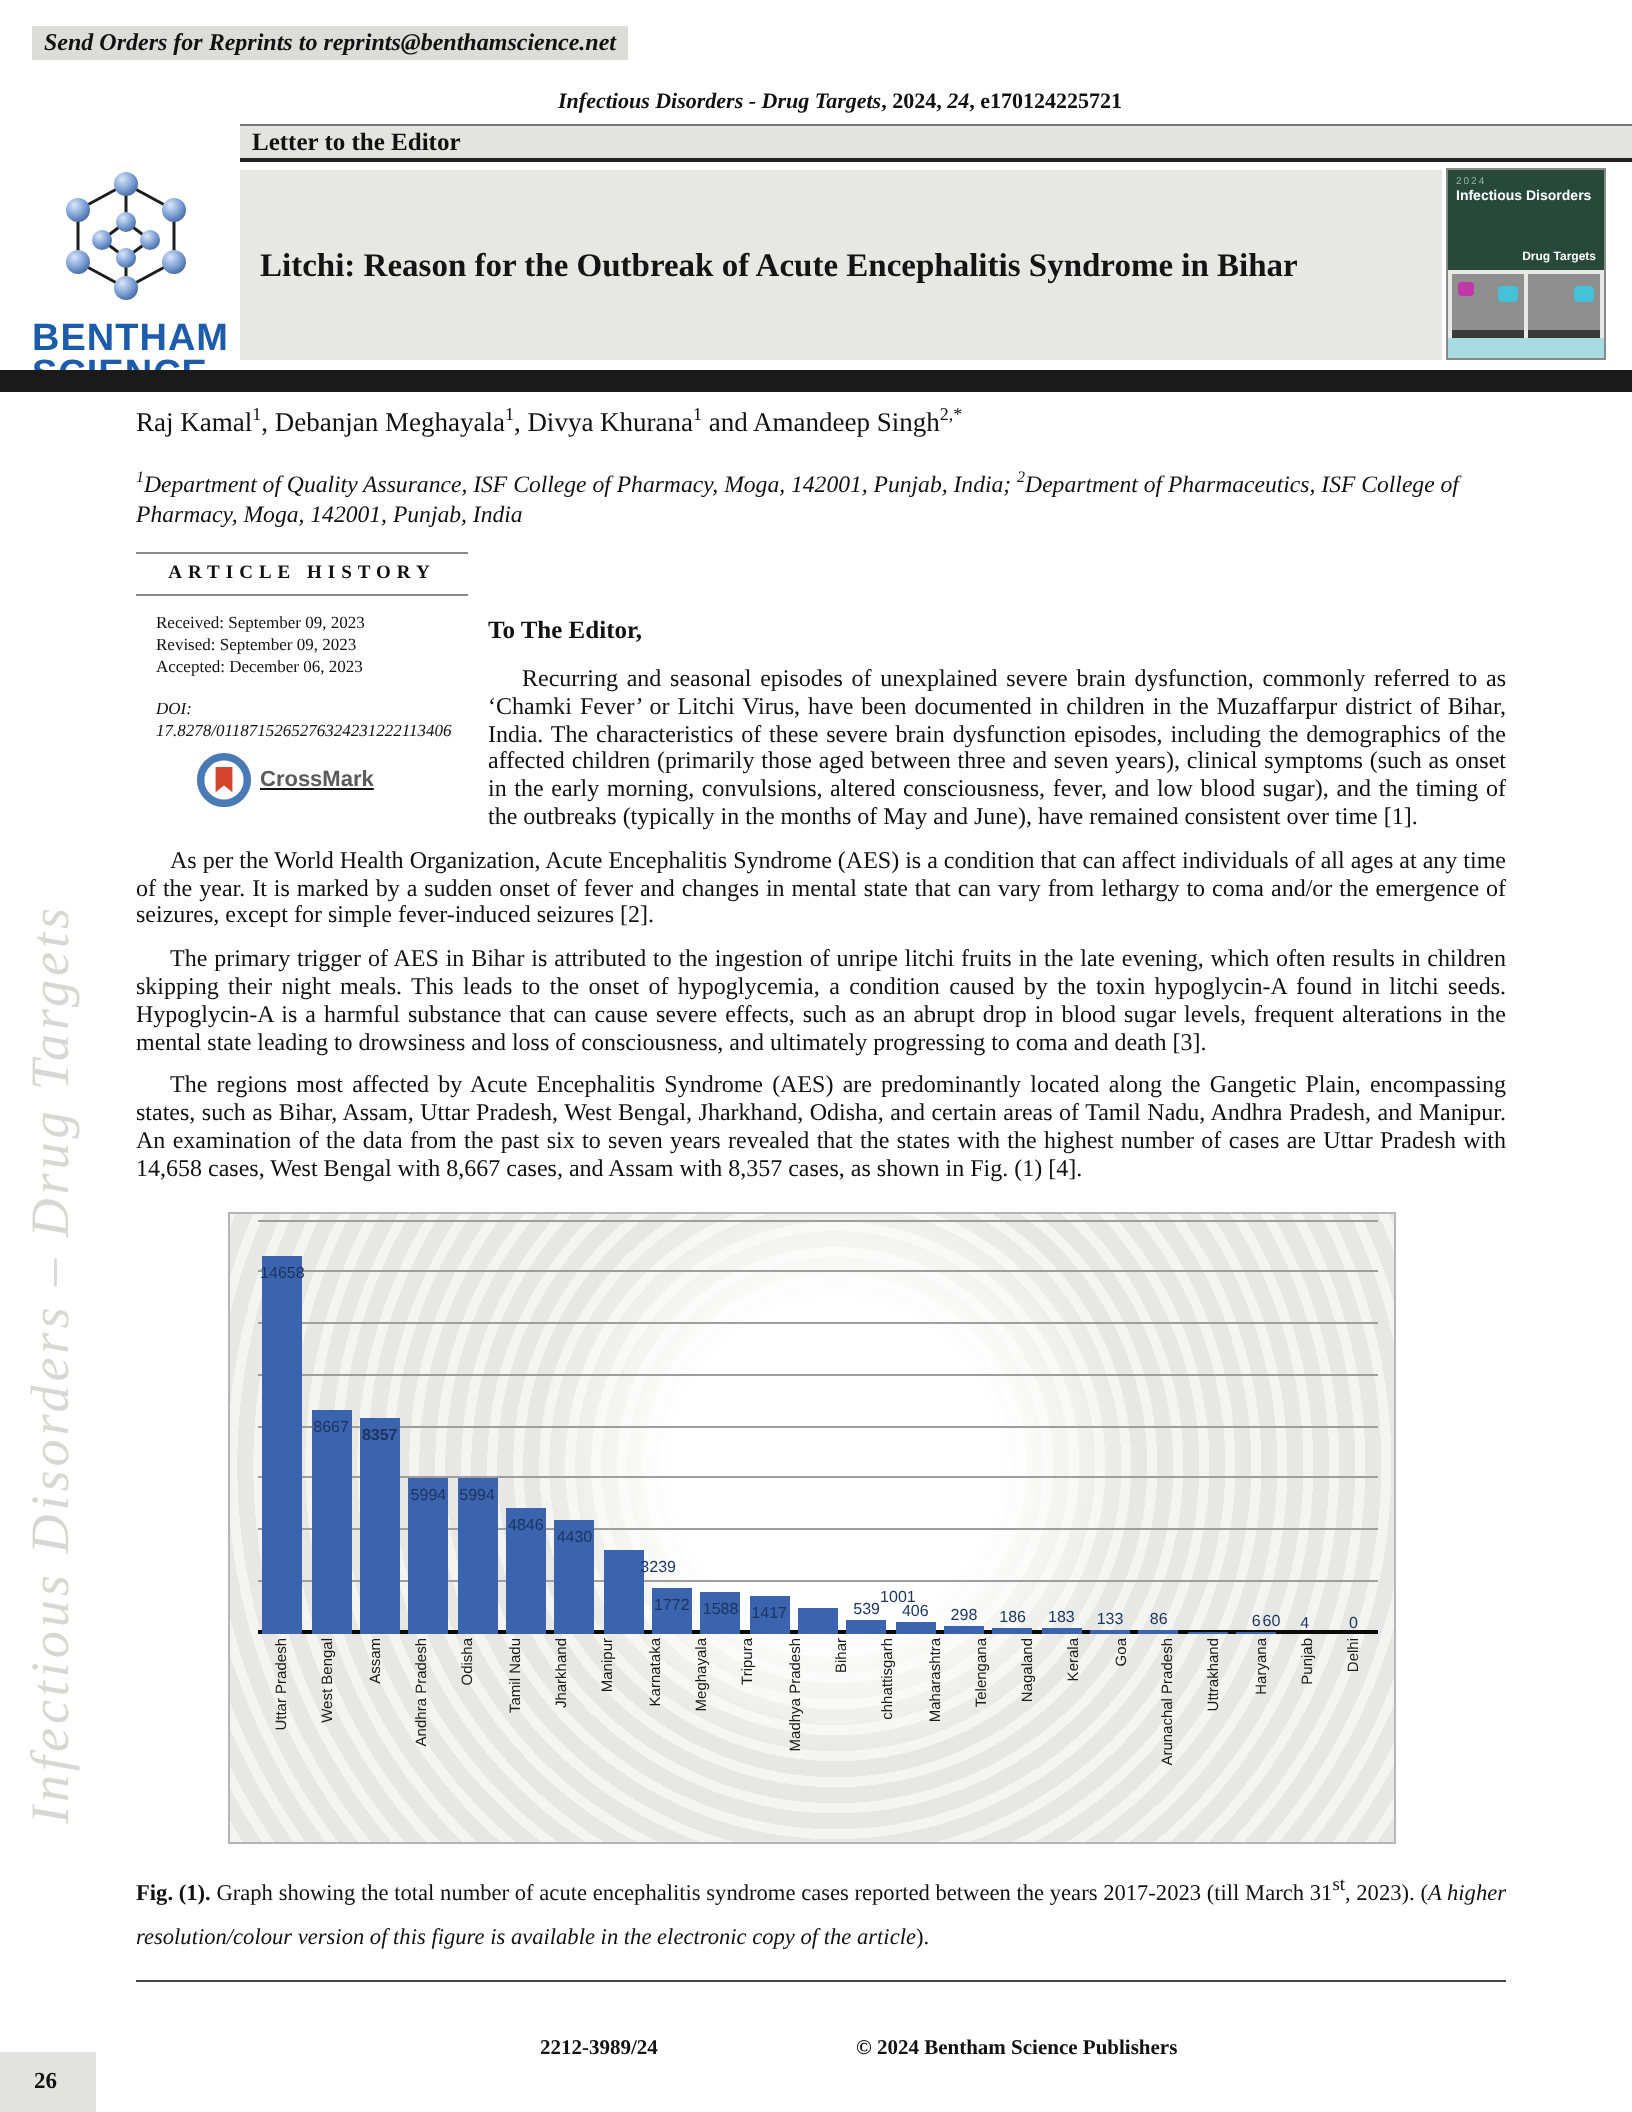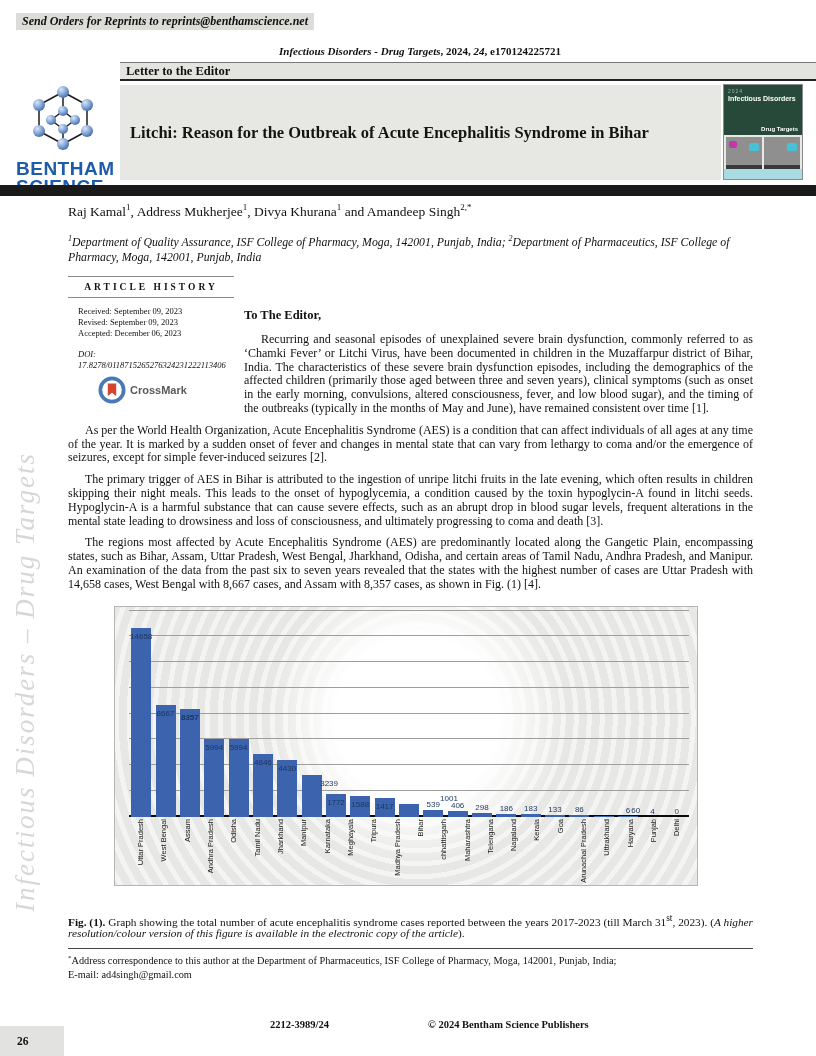"Address Mukherjee" span { text: Address Mukherjee -> Debanjan Meghayala }
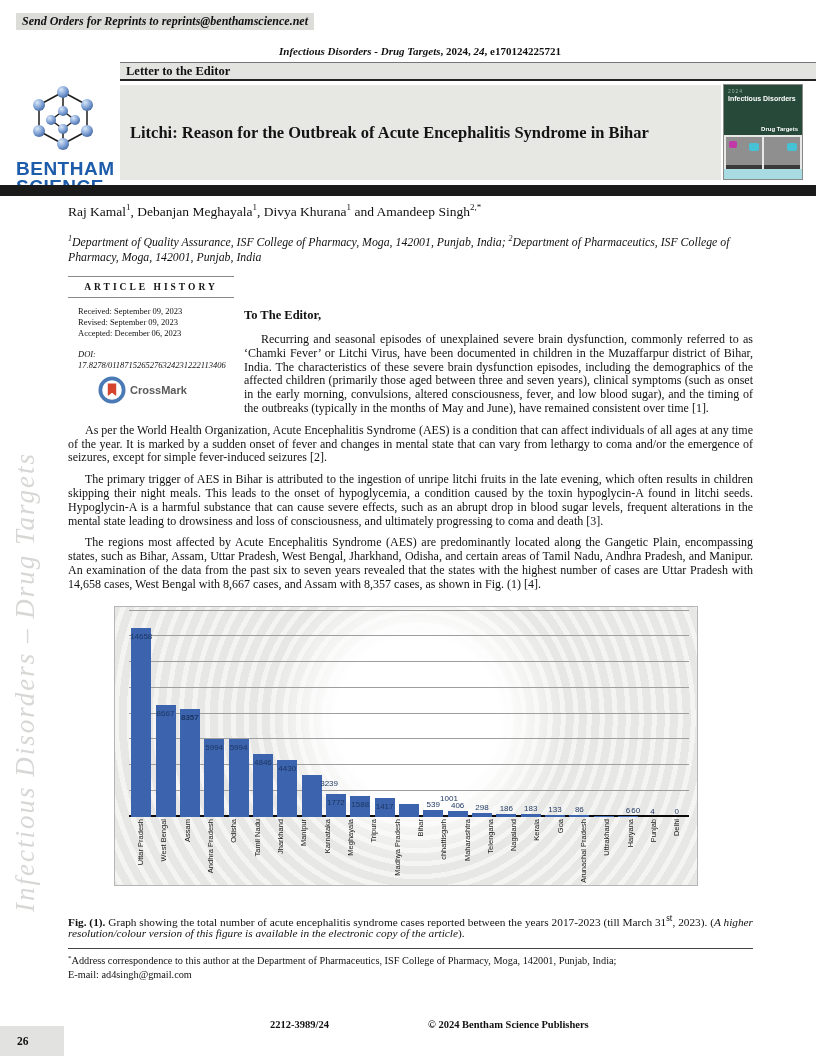"CrossMark" .crossmark { text-decoration: none -> underline }
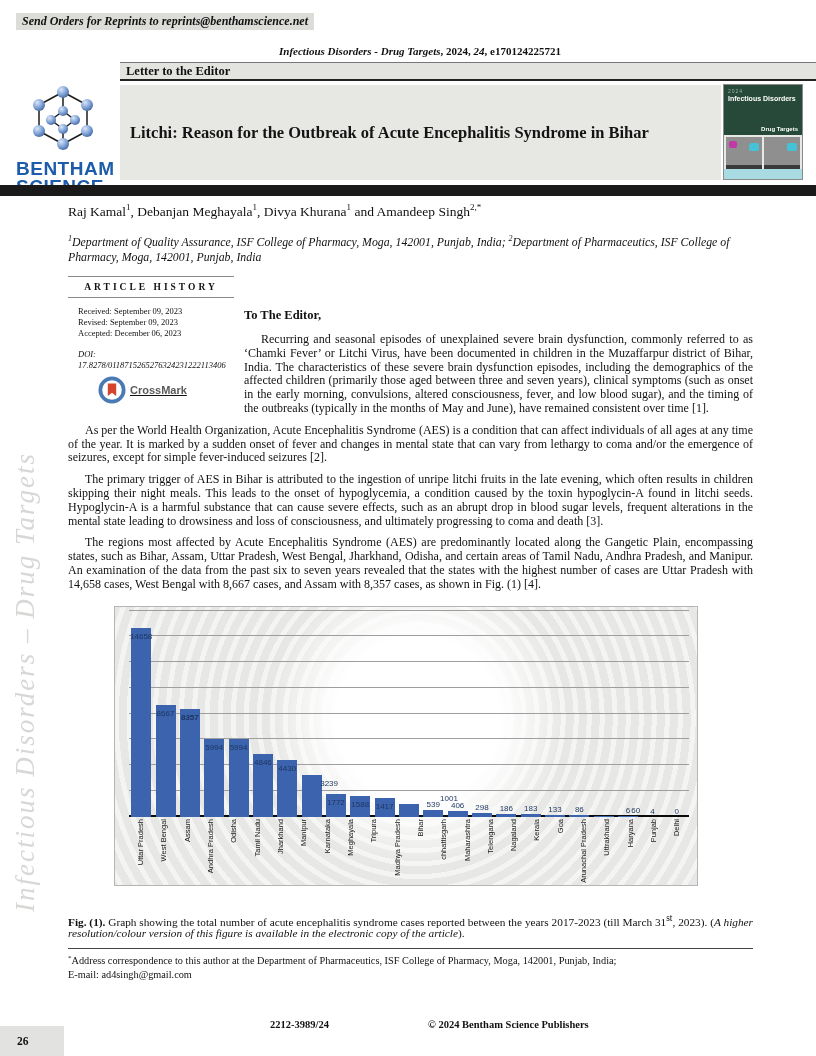"14658" .figure-box { height: 280px -> 316px }
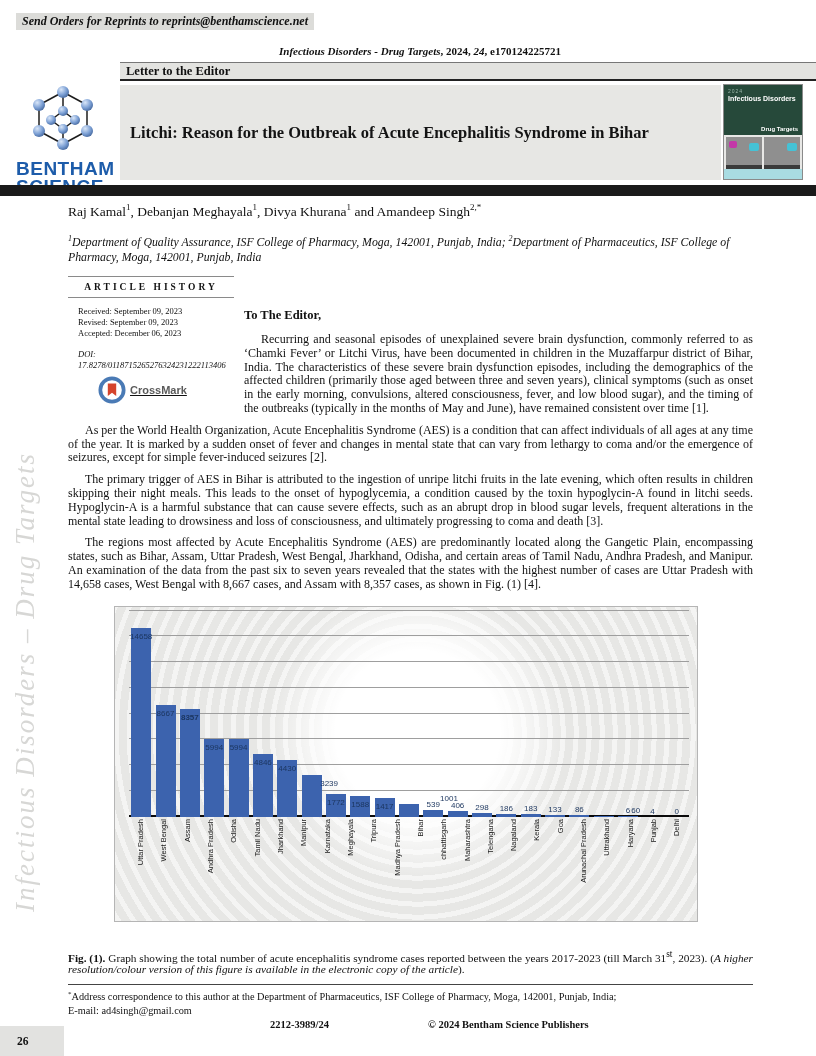"Fig. (1). Graph showing the" .fig-caption { line-height: 12px -> 23px; margin-top: 26px -> 10px }
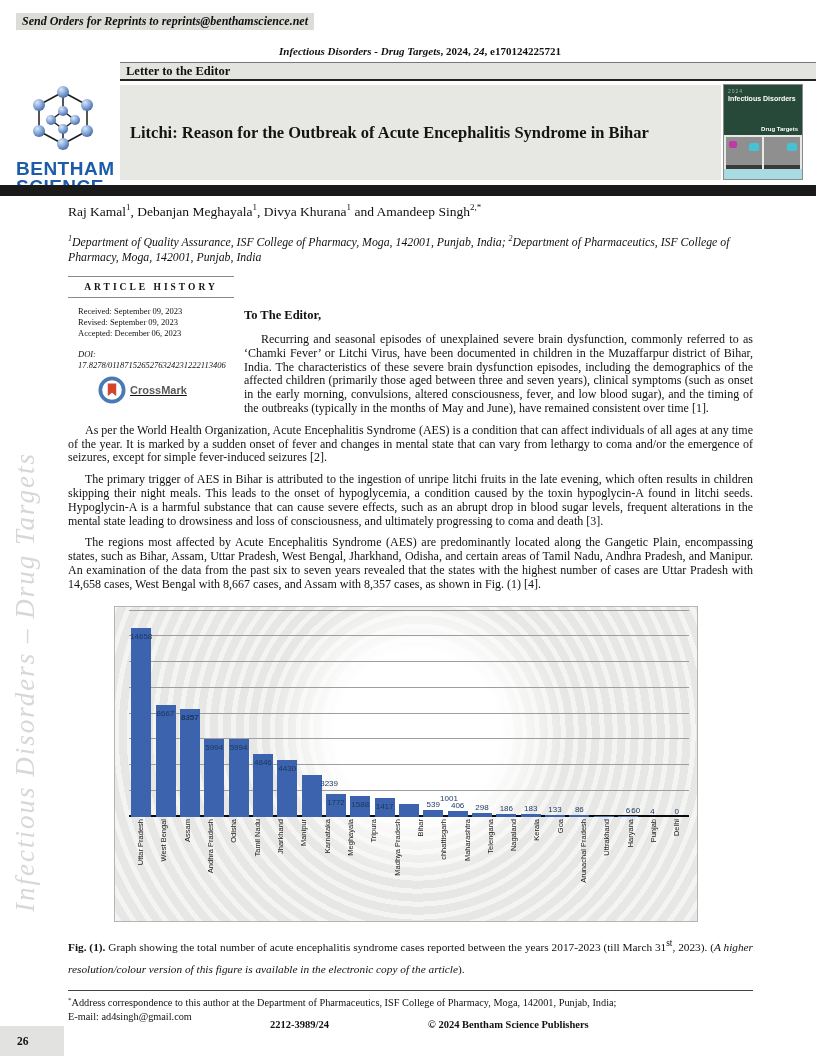"*Address correspondence to this author" div.footnote { html: <div> <sup>*</sup><span>Address correspondence to this author at the Department of Pharmaceutics, ISF College of Pharmacy, Moga, 142001, Punjab, India;</span><br> <span>E-mail: </span><span>ad4singh@gmail.com</span> </div> -> none }
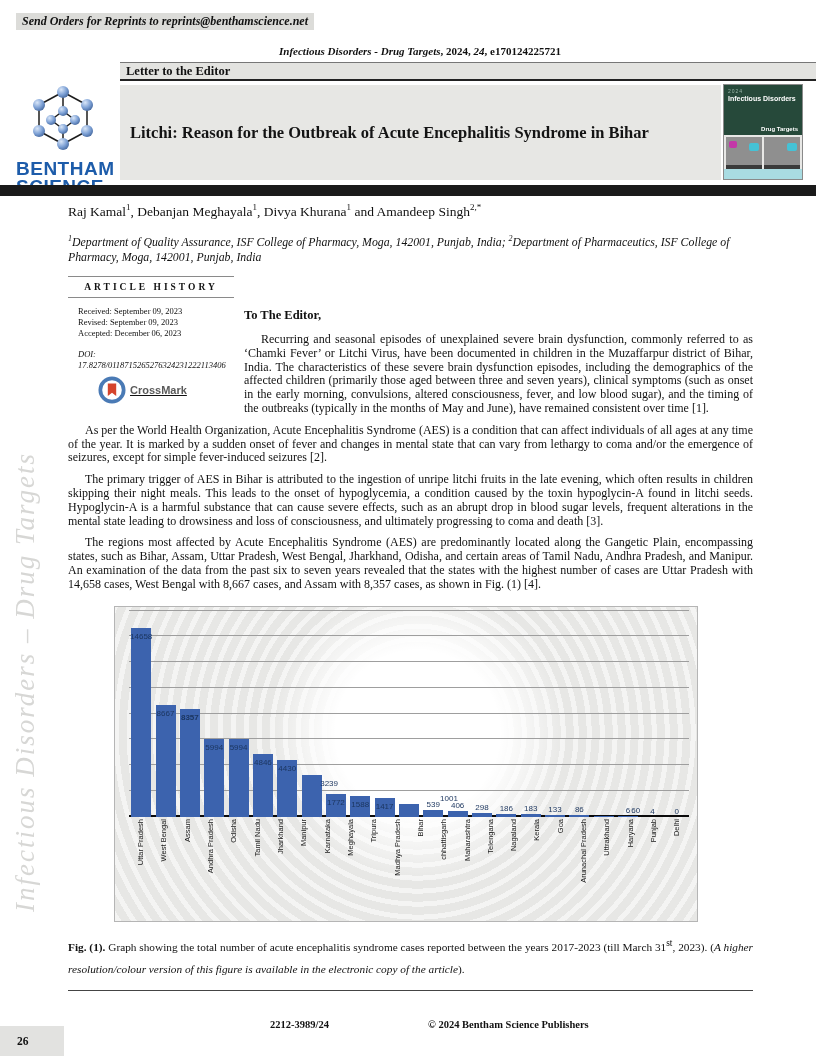"26" .page-num { width: 64px -> 48px }
